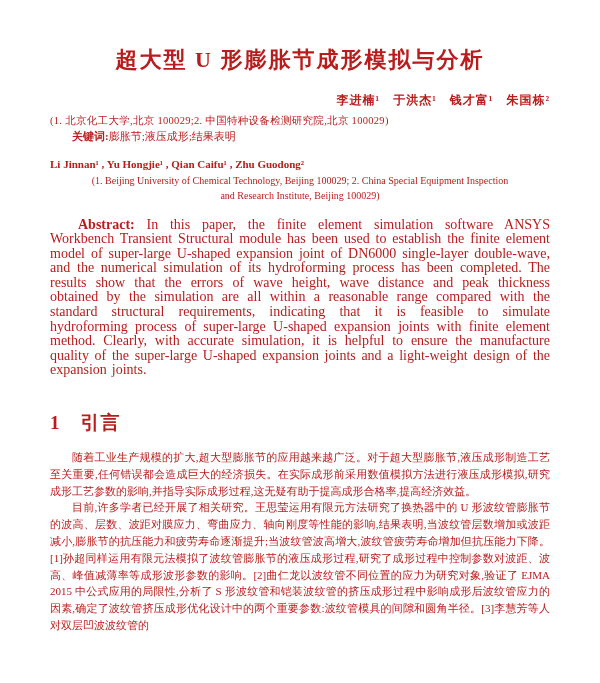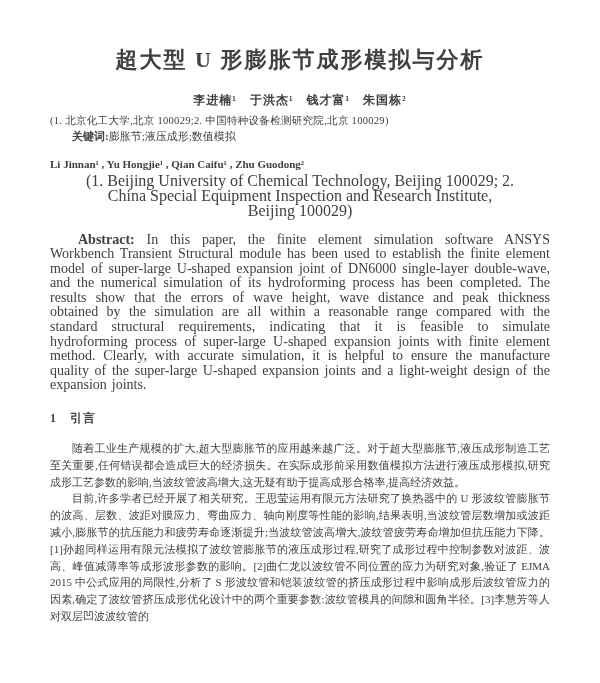"超大型 U 形膨胀节成形模拟与分析" .page { color: #404040 -> #b91c1c }
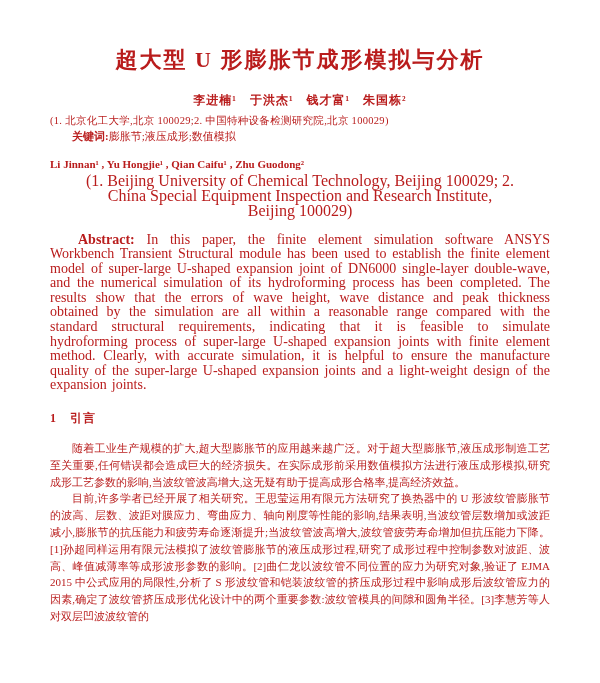"李进楠¹ 于洪杰¹ 钱才富¹ 朱国栋²" .authors-zh { text-align: center -> right }
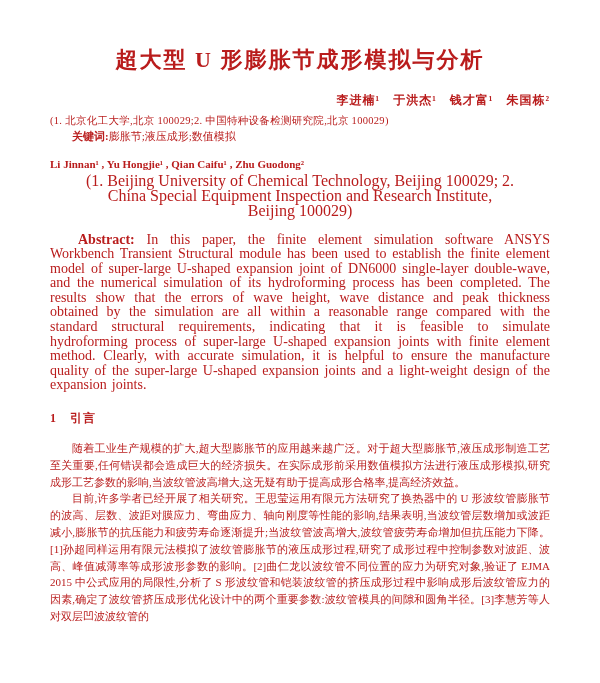"膨胀节;液压成形;数值模拟" span { text: 数值模拟 -> 结果表明 }
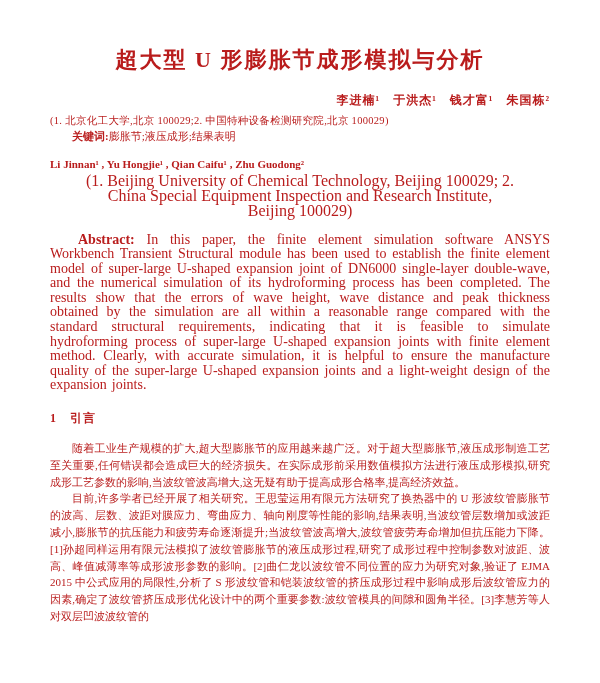"(1. Beijing University of Chemical" .affil-en { font-size: 16px -> 10px }
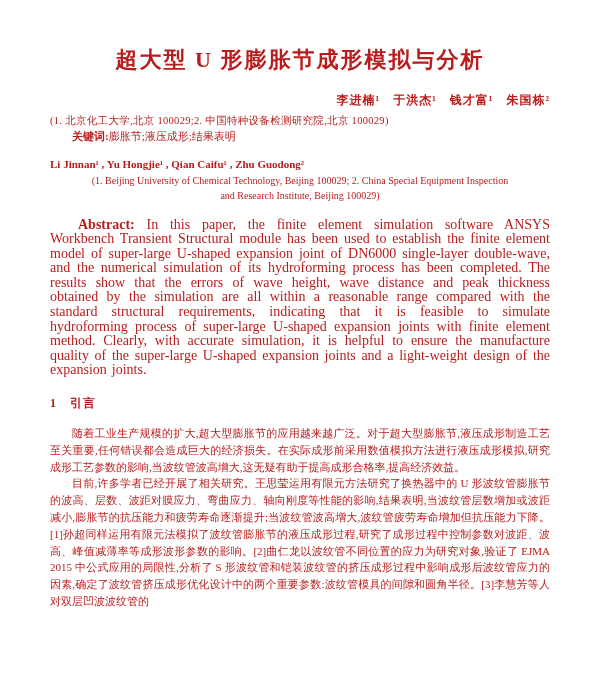"1 引言" .sec-heading { font-size: 12px -> 19px; margin: 17px 0 0 0 -> 32px 0 0 0 }
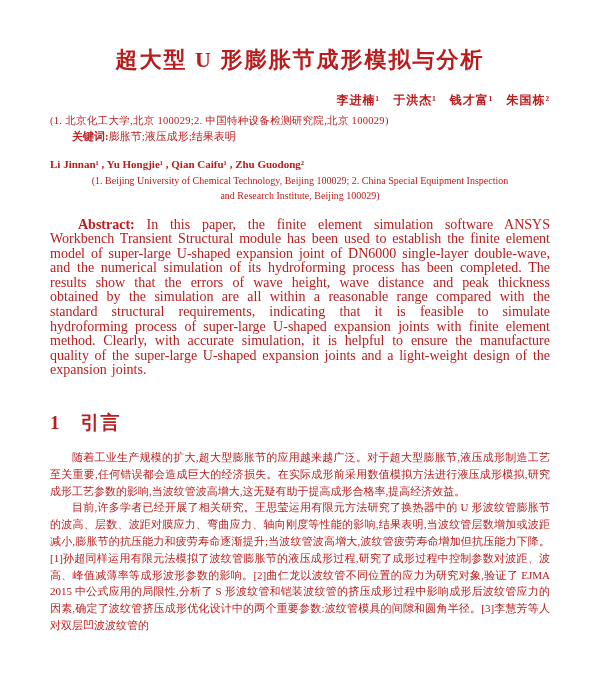"随着工业生产规模的扩大,超大型膨胀节的应用越来越广泛。对于超大型膨胀节,液压成形" p.body-para { text: ,当波纹管波高增大 -> ,并指导实际成形过程 }
